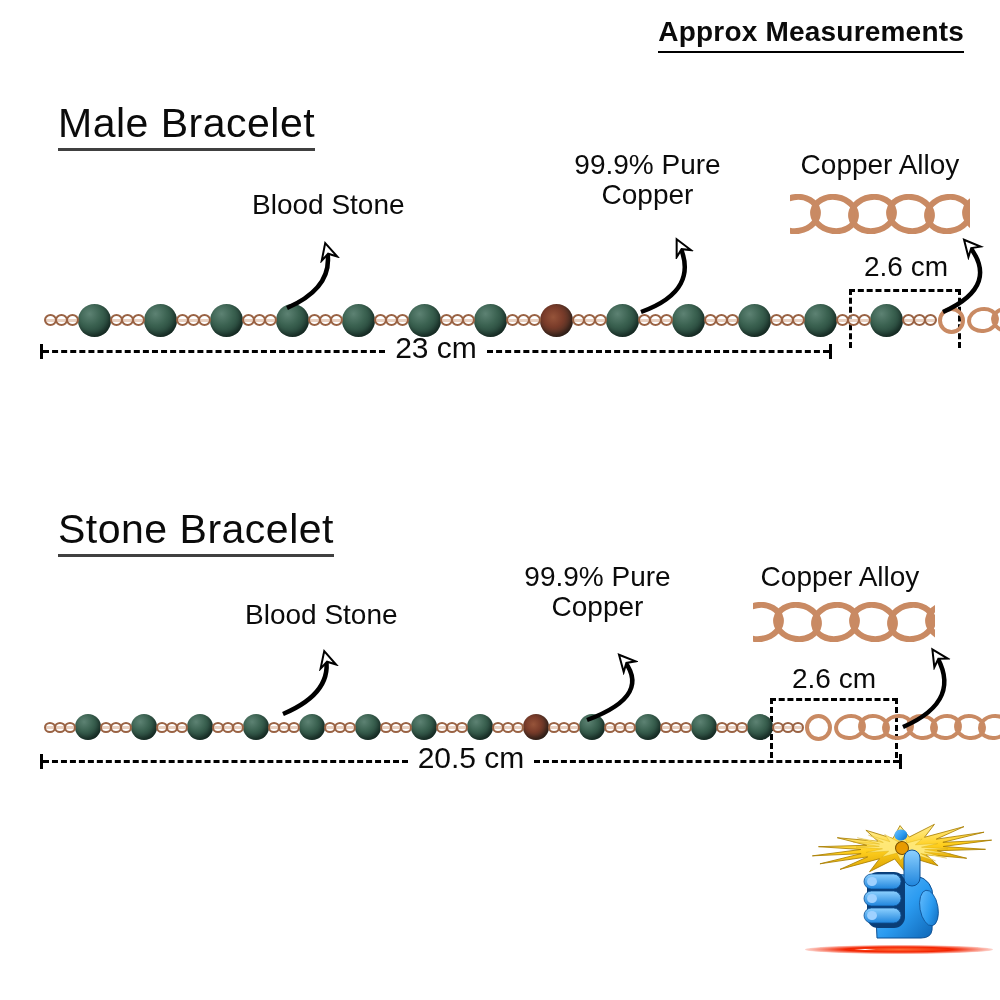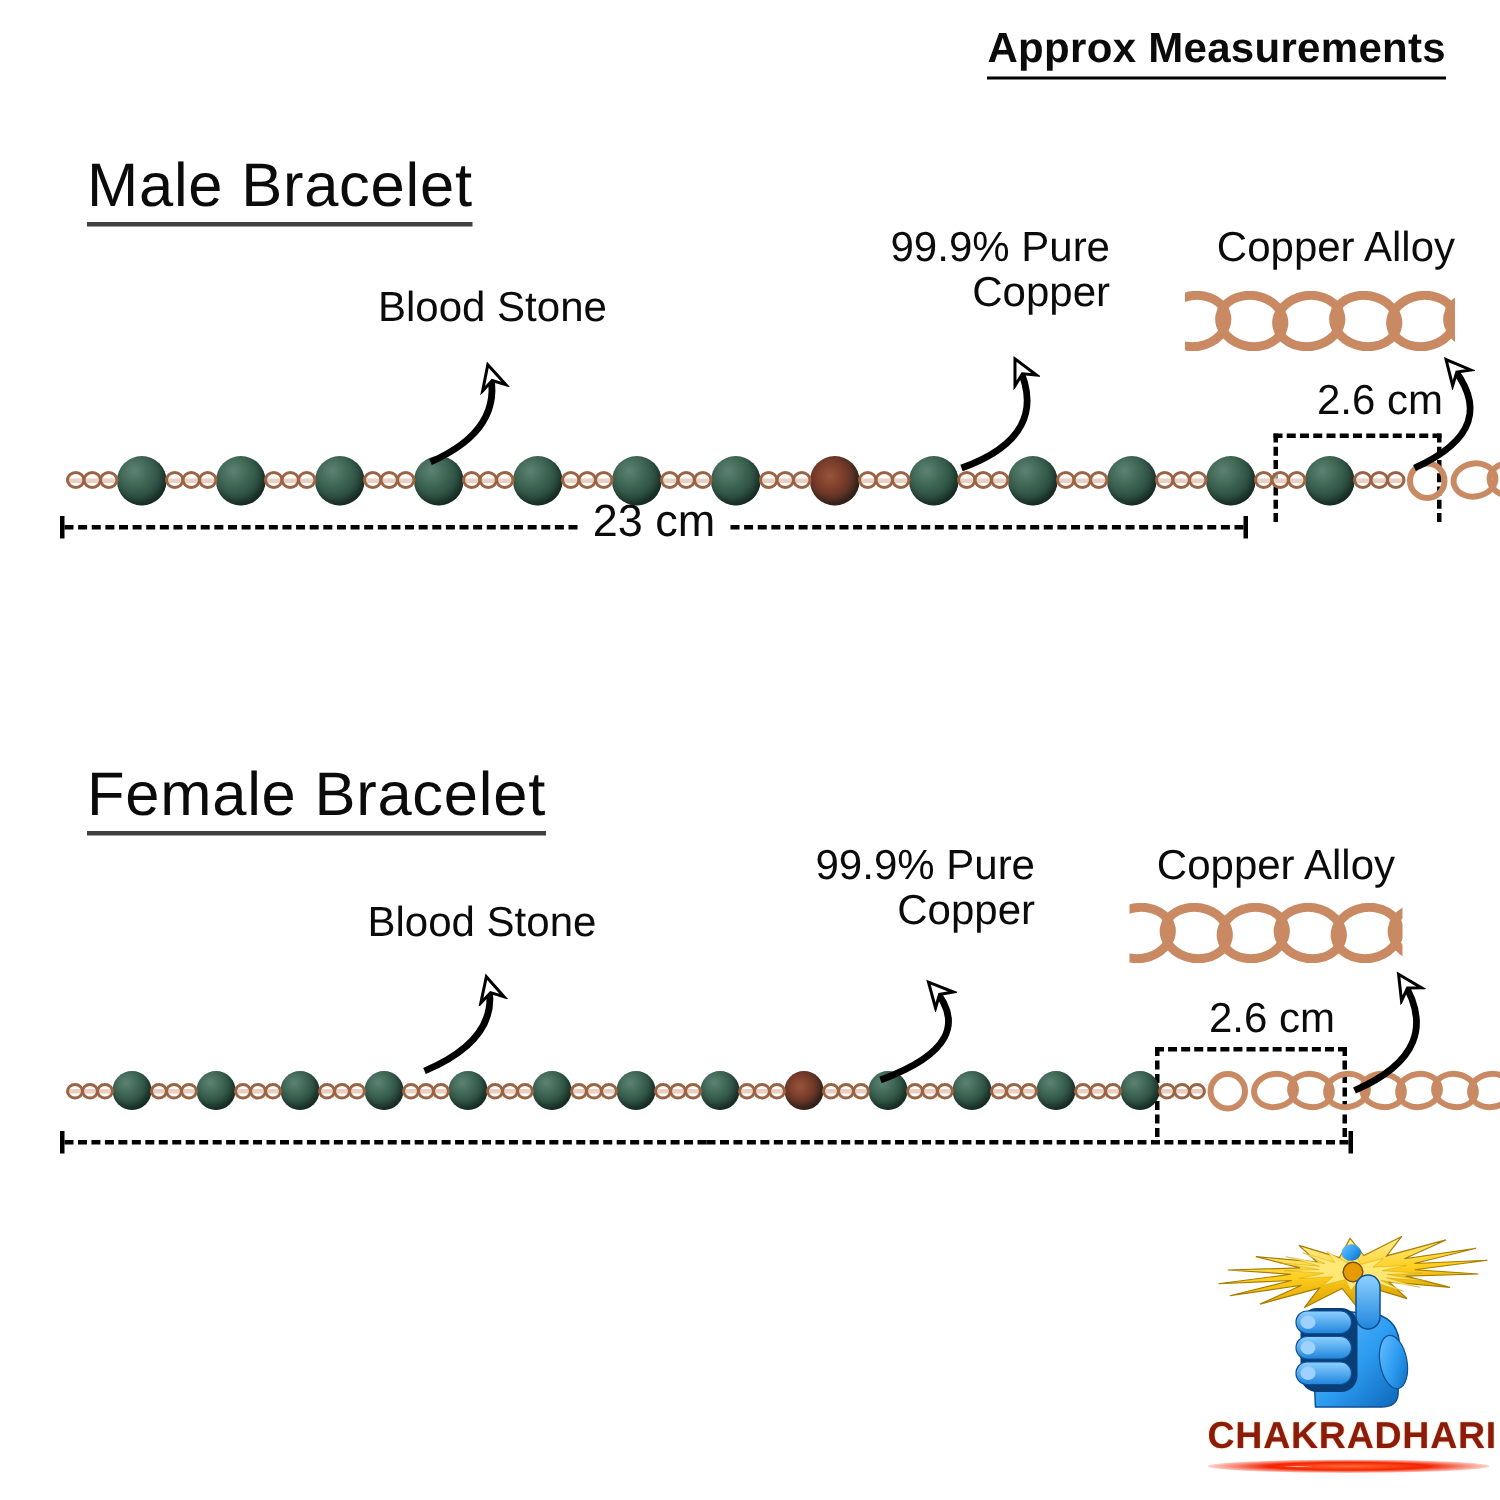"99.9% Pure" .label { text-align: right -> center }
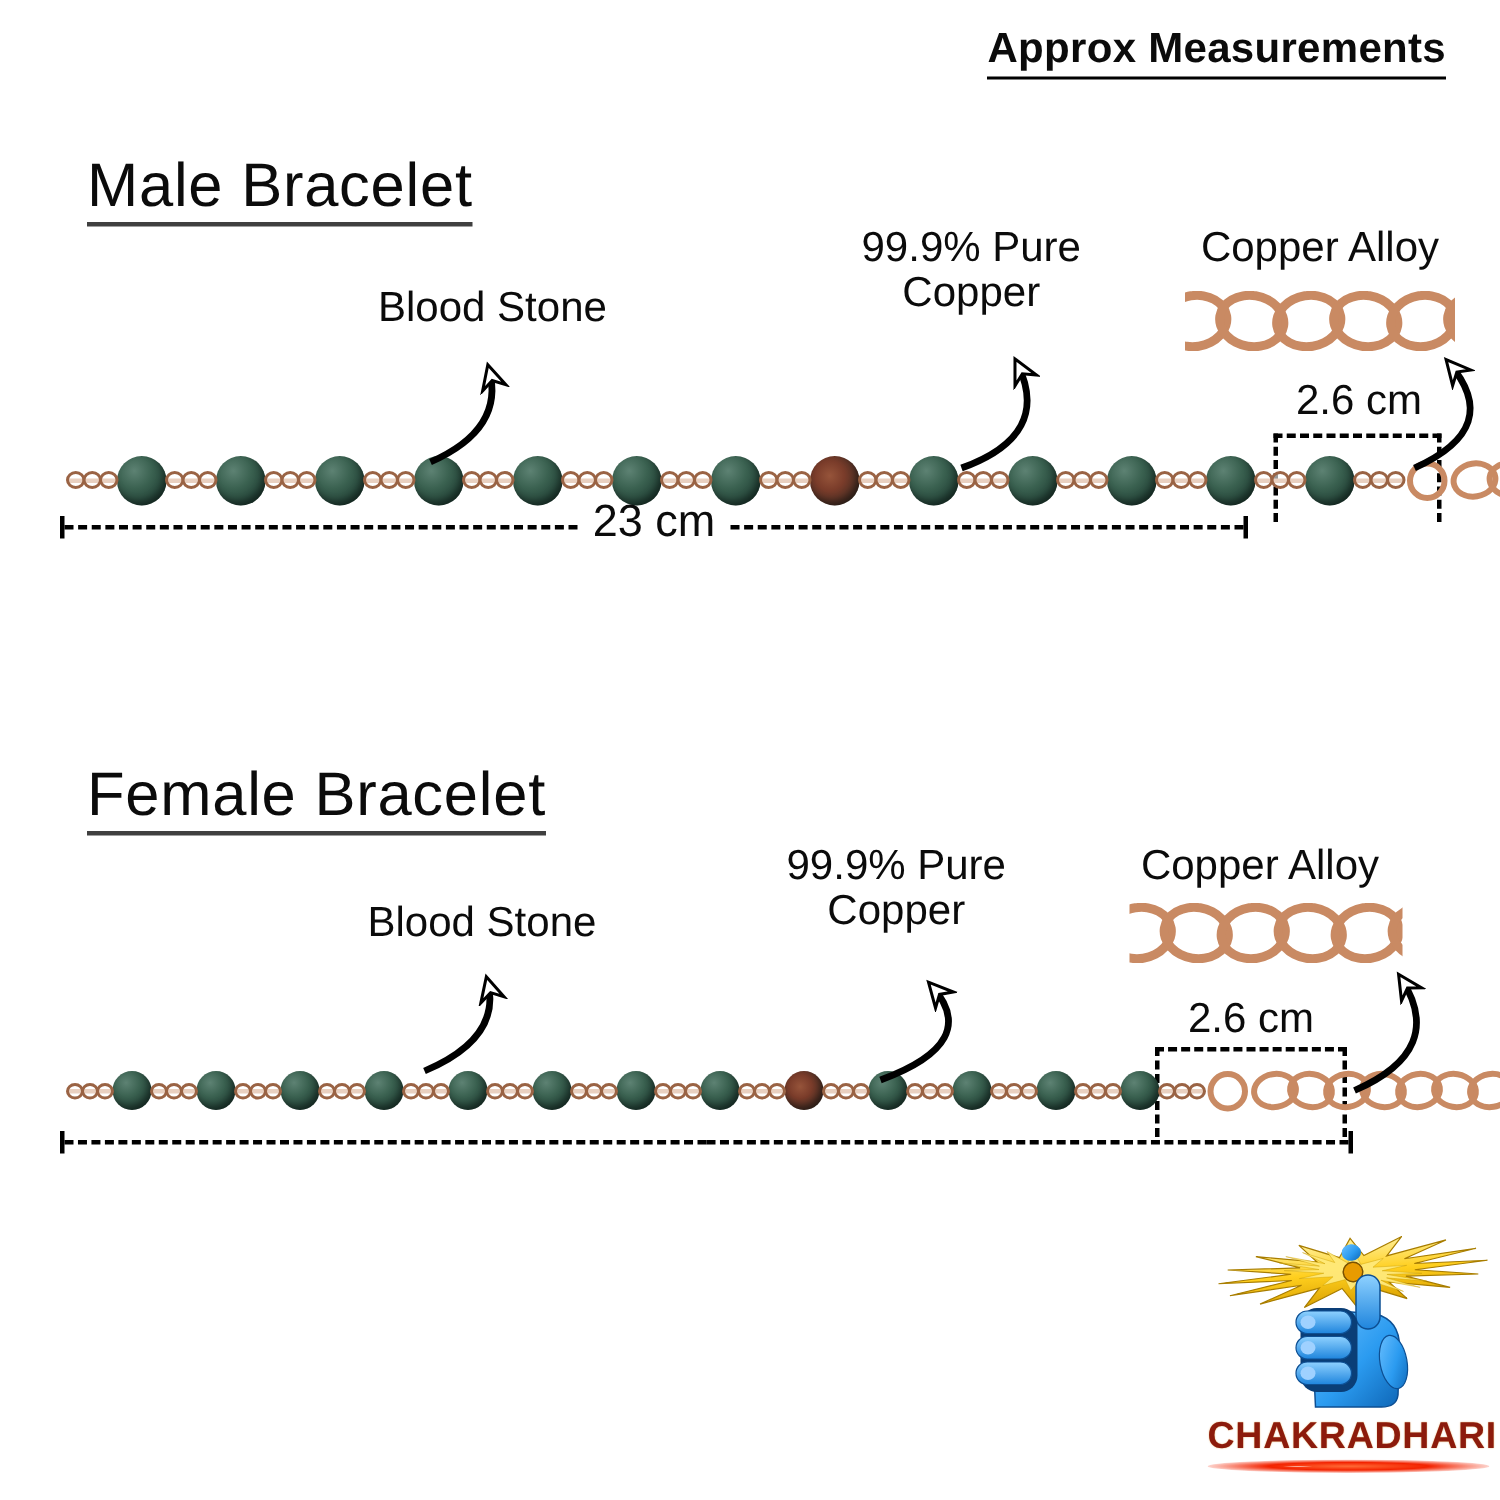"Female Bracelet" div.abs { text: Female -> Stone }
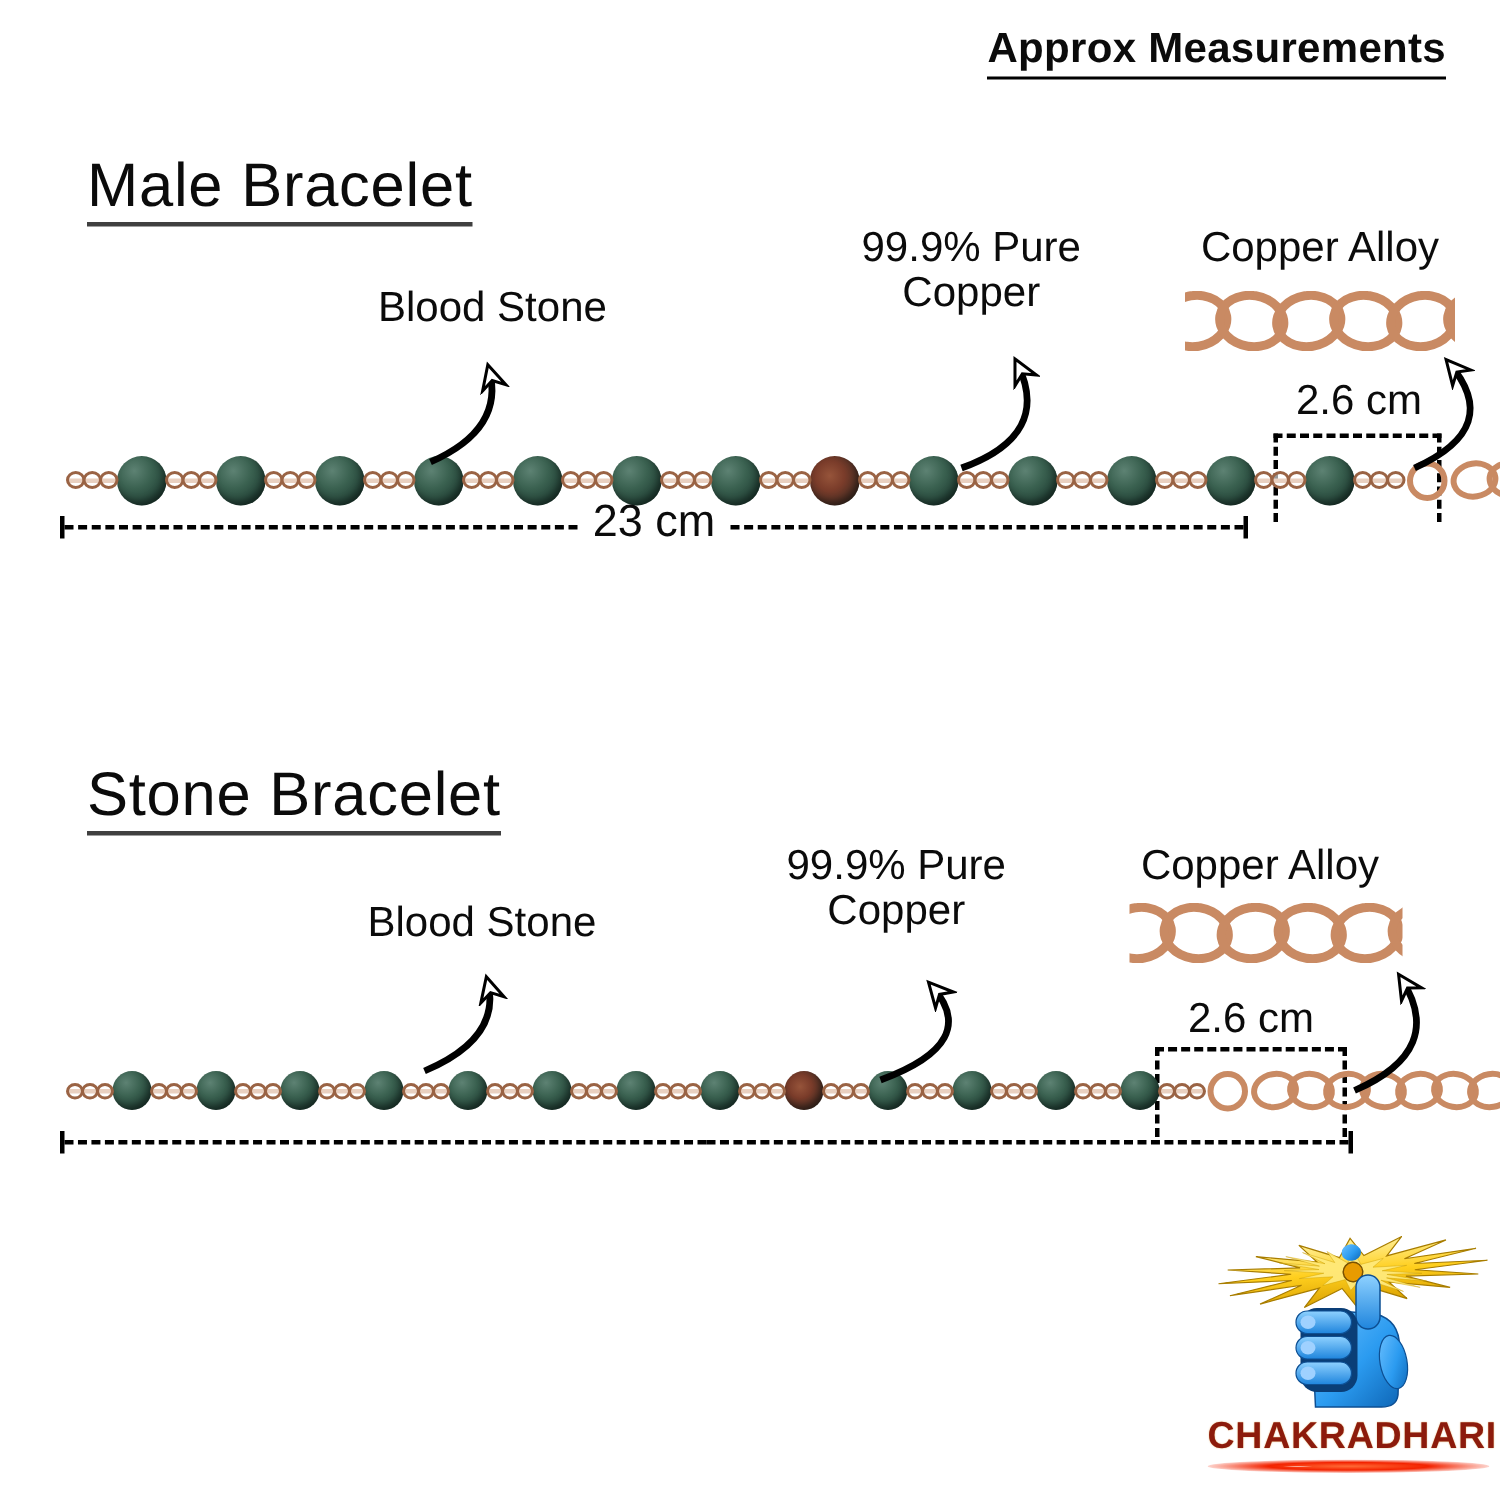"20.5 cm" span.measure-label { html: none -> <span>20.5 cm</span> }
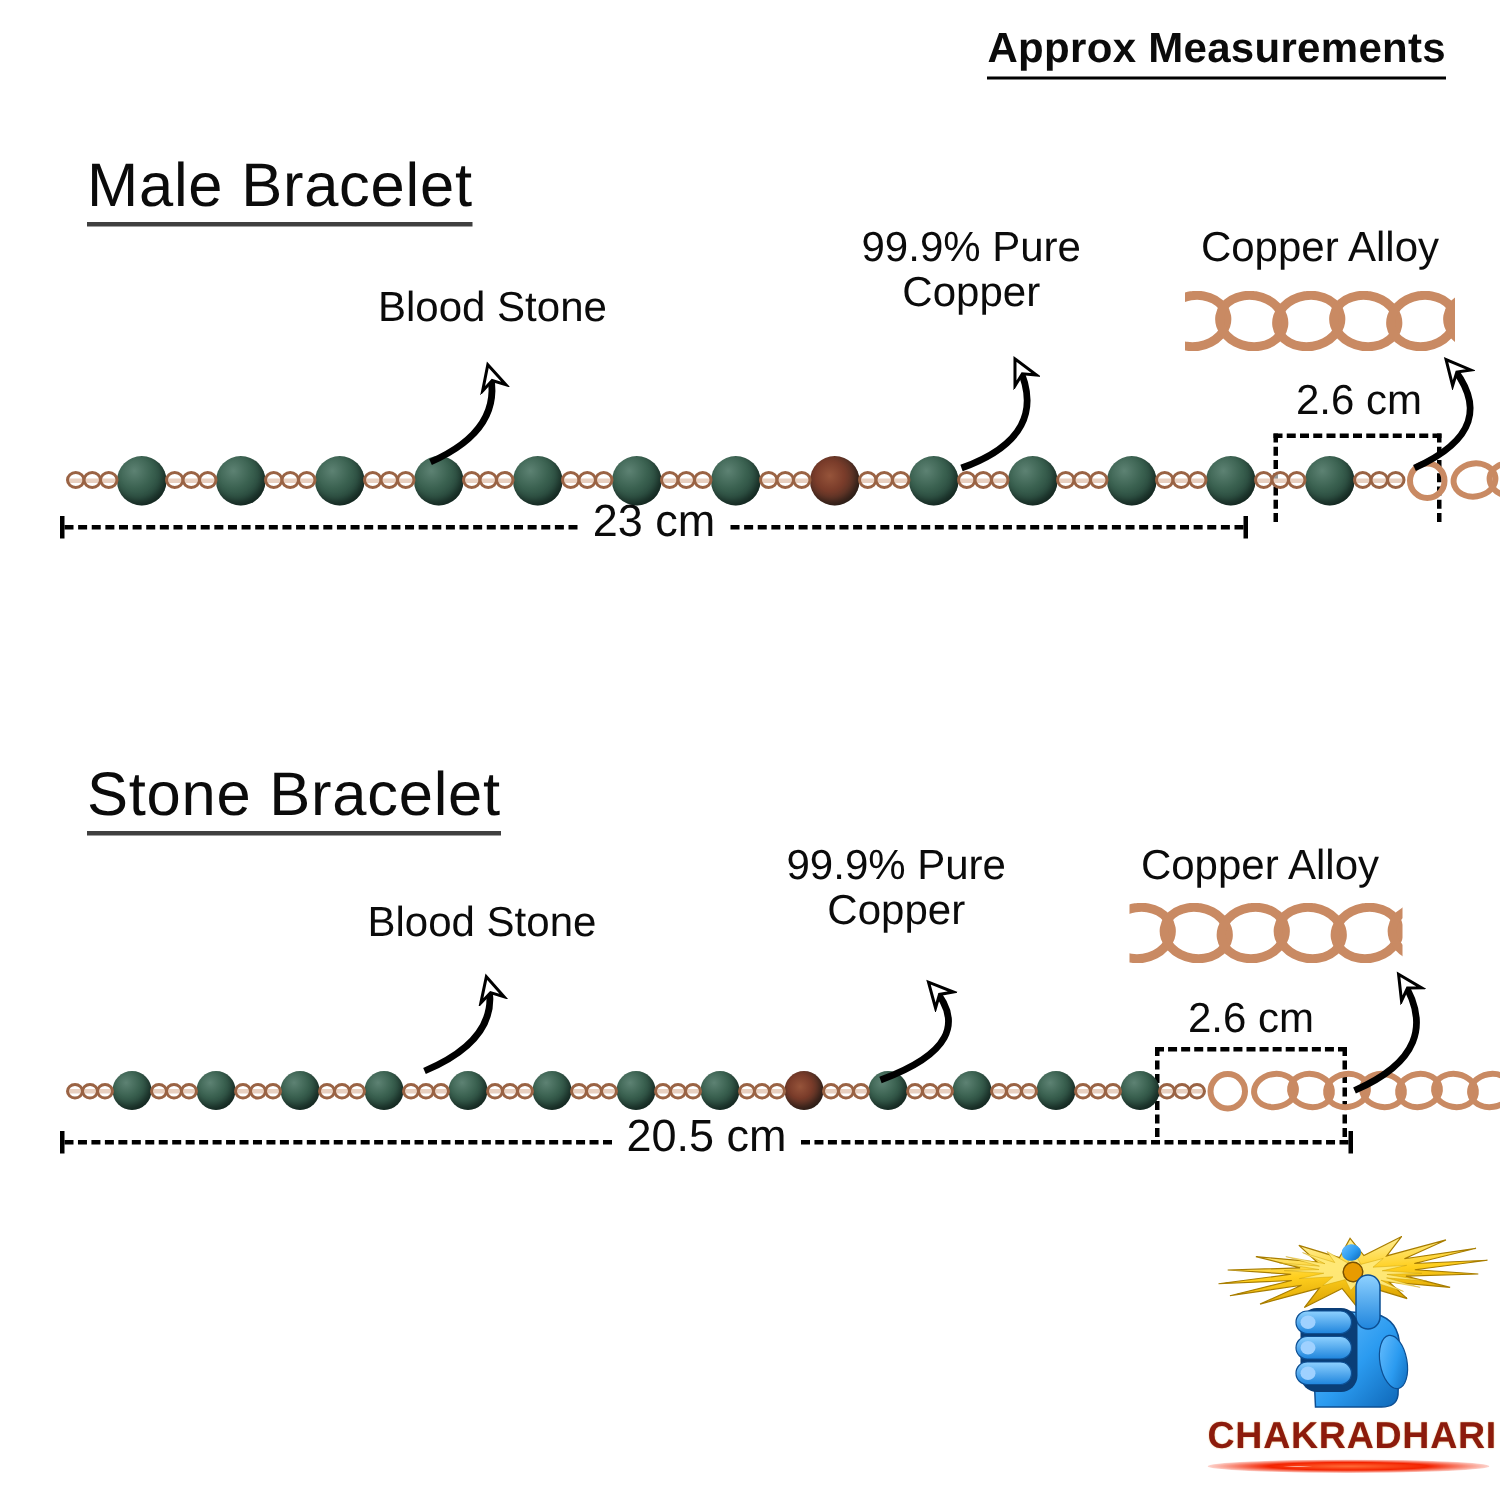"CHAKRADHARI" div.brand-name { html: <div>CHAKRADHARI</div> -> none }
